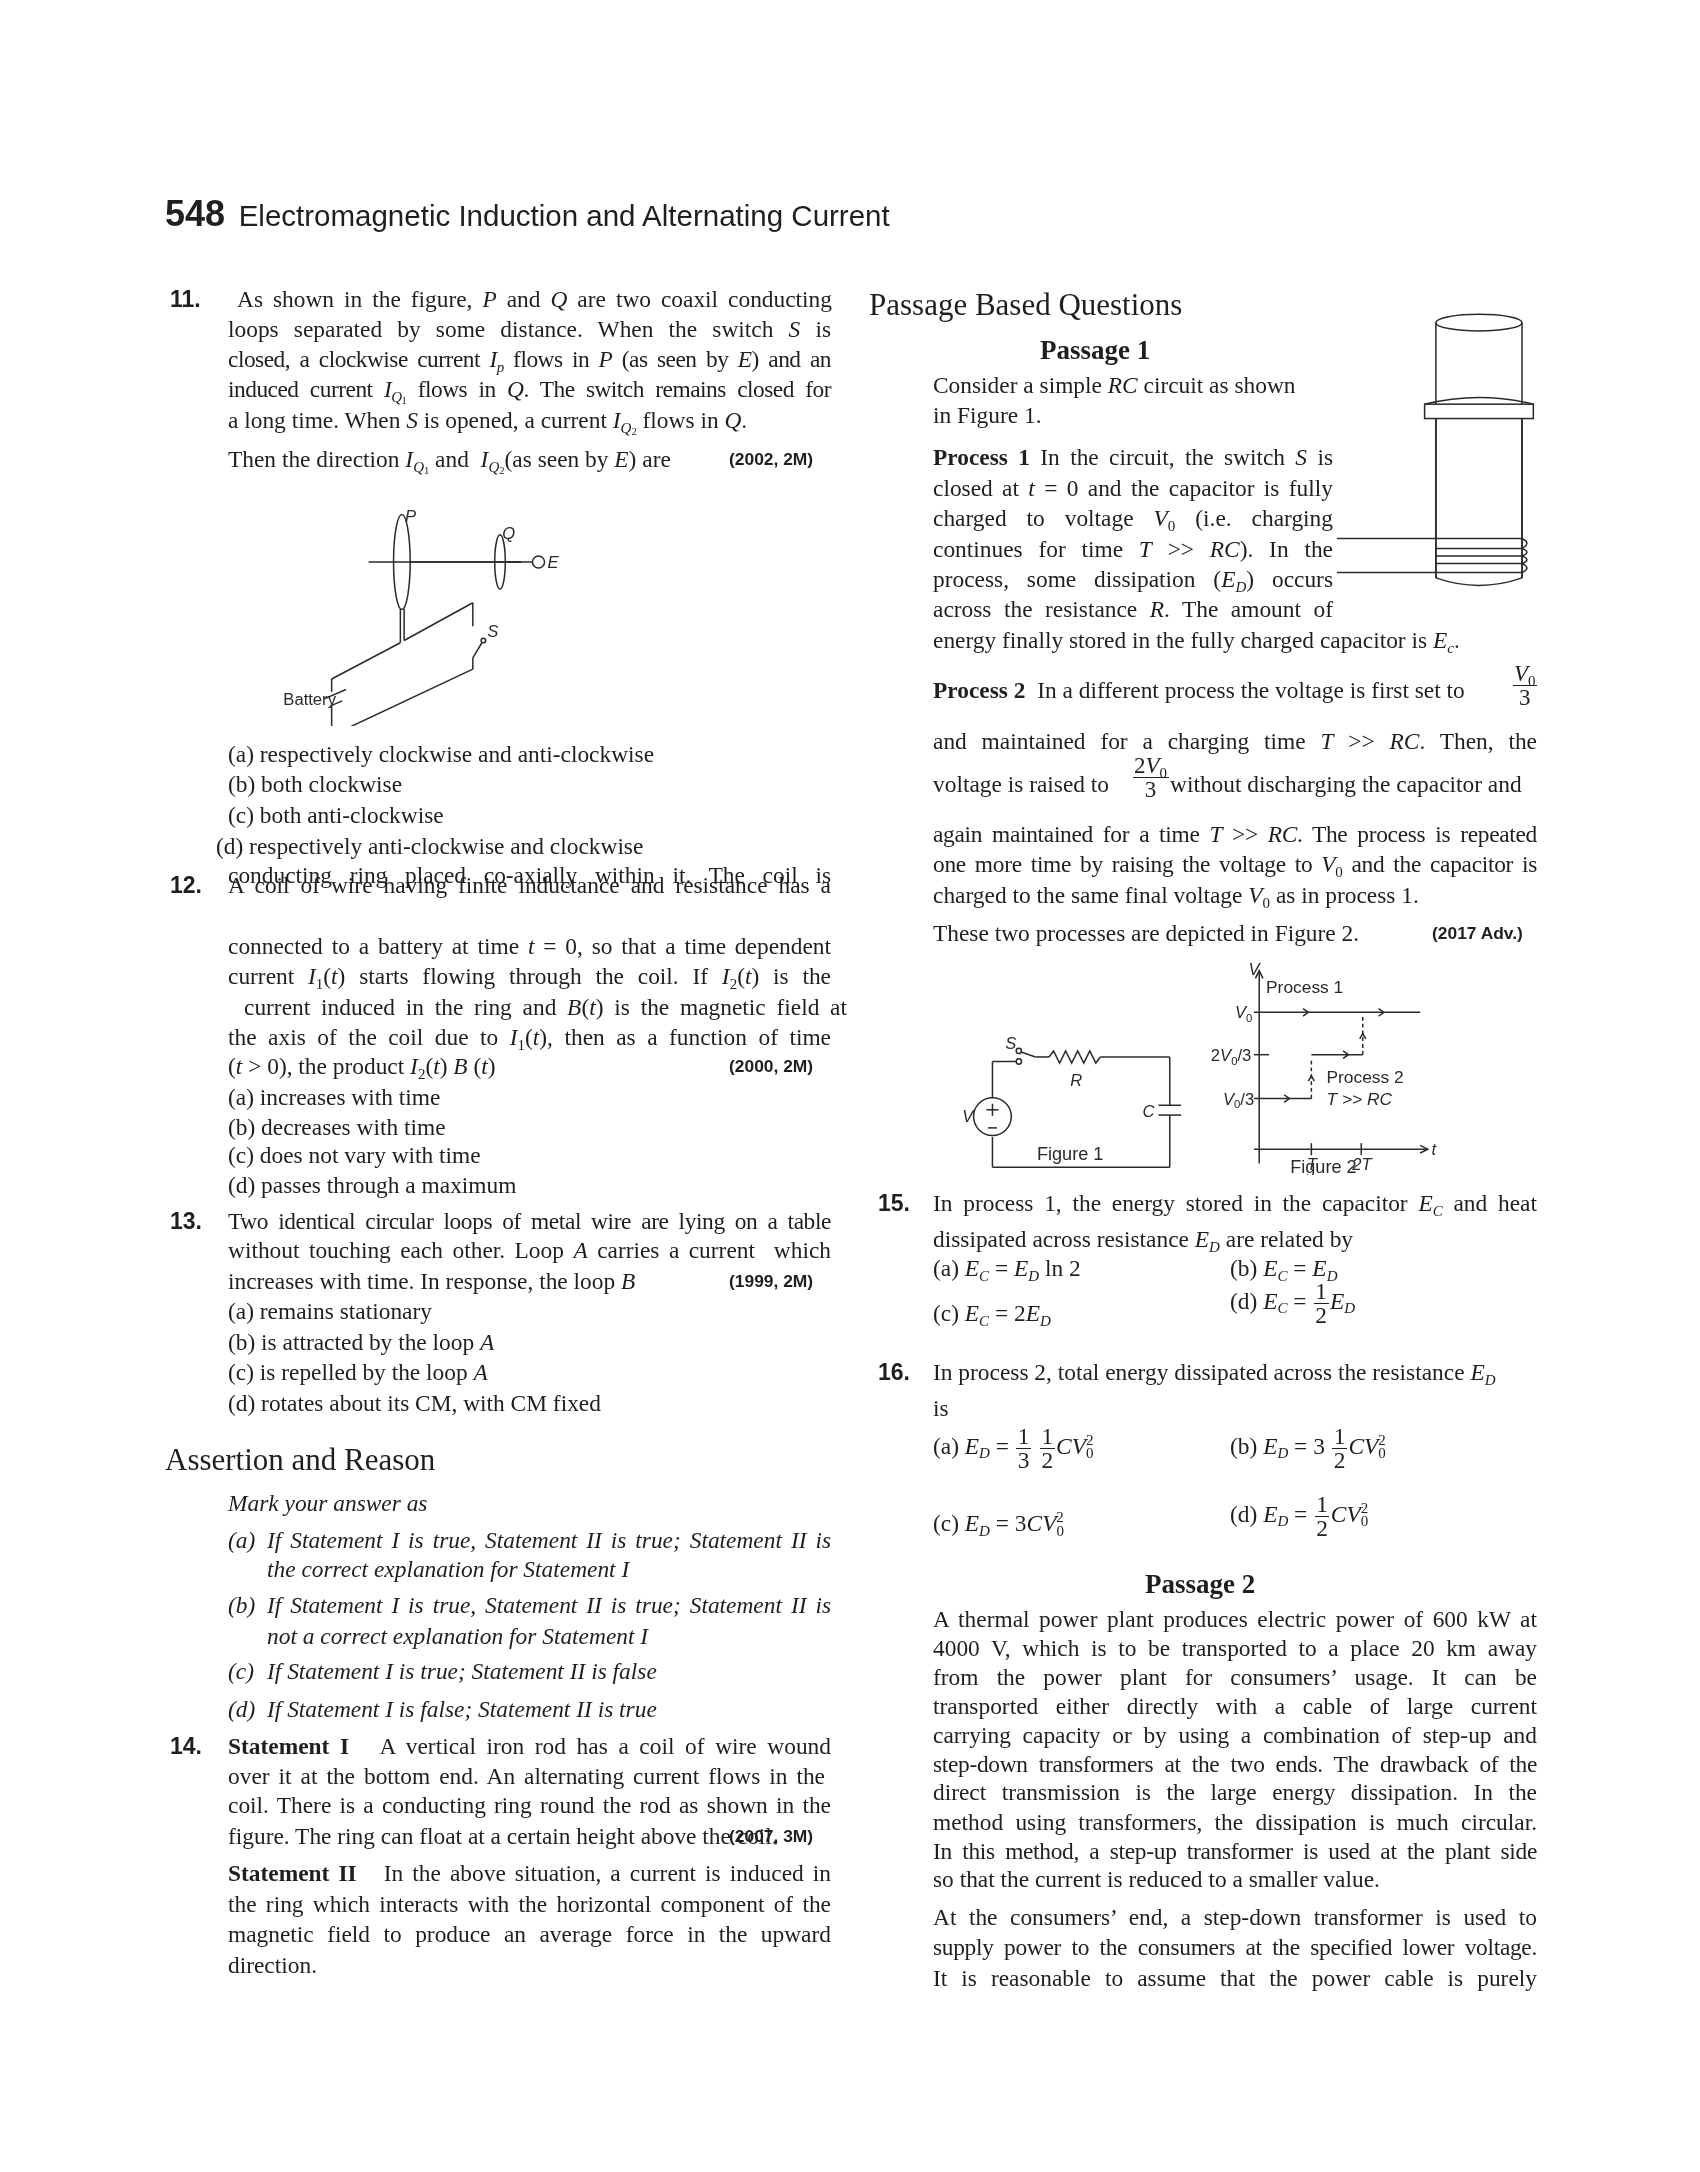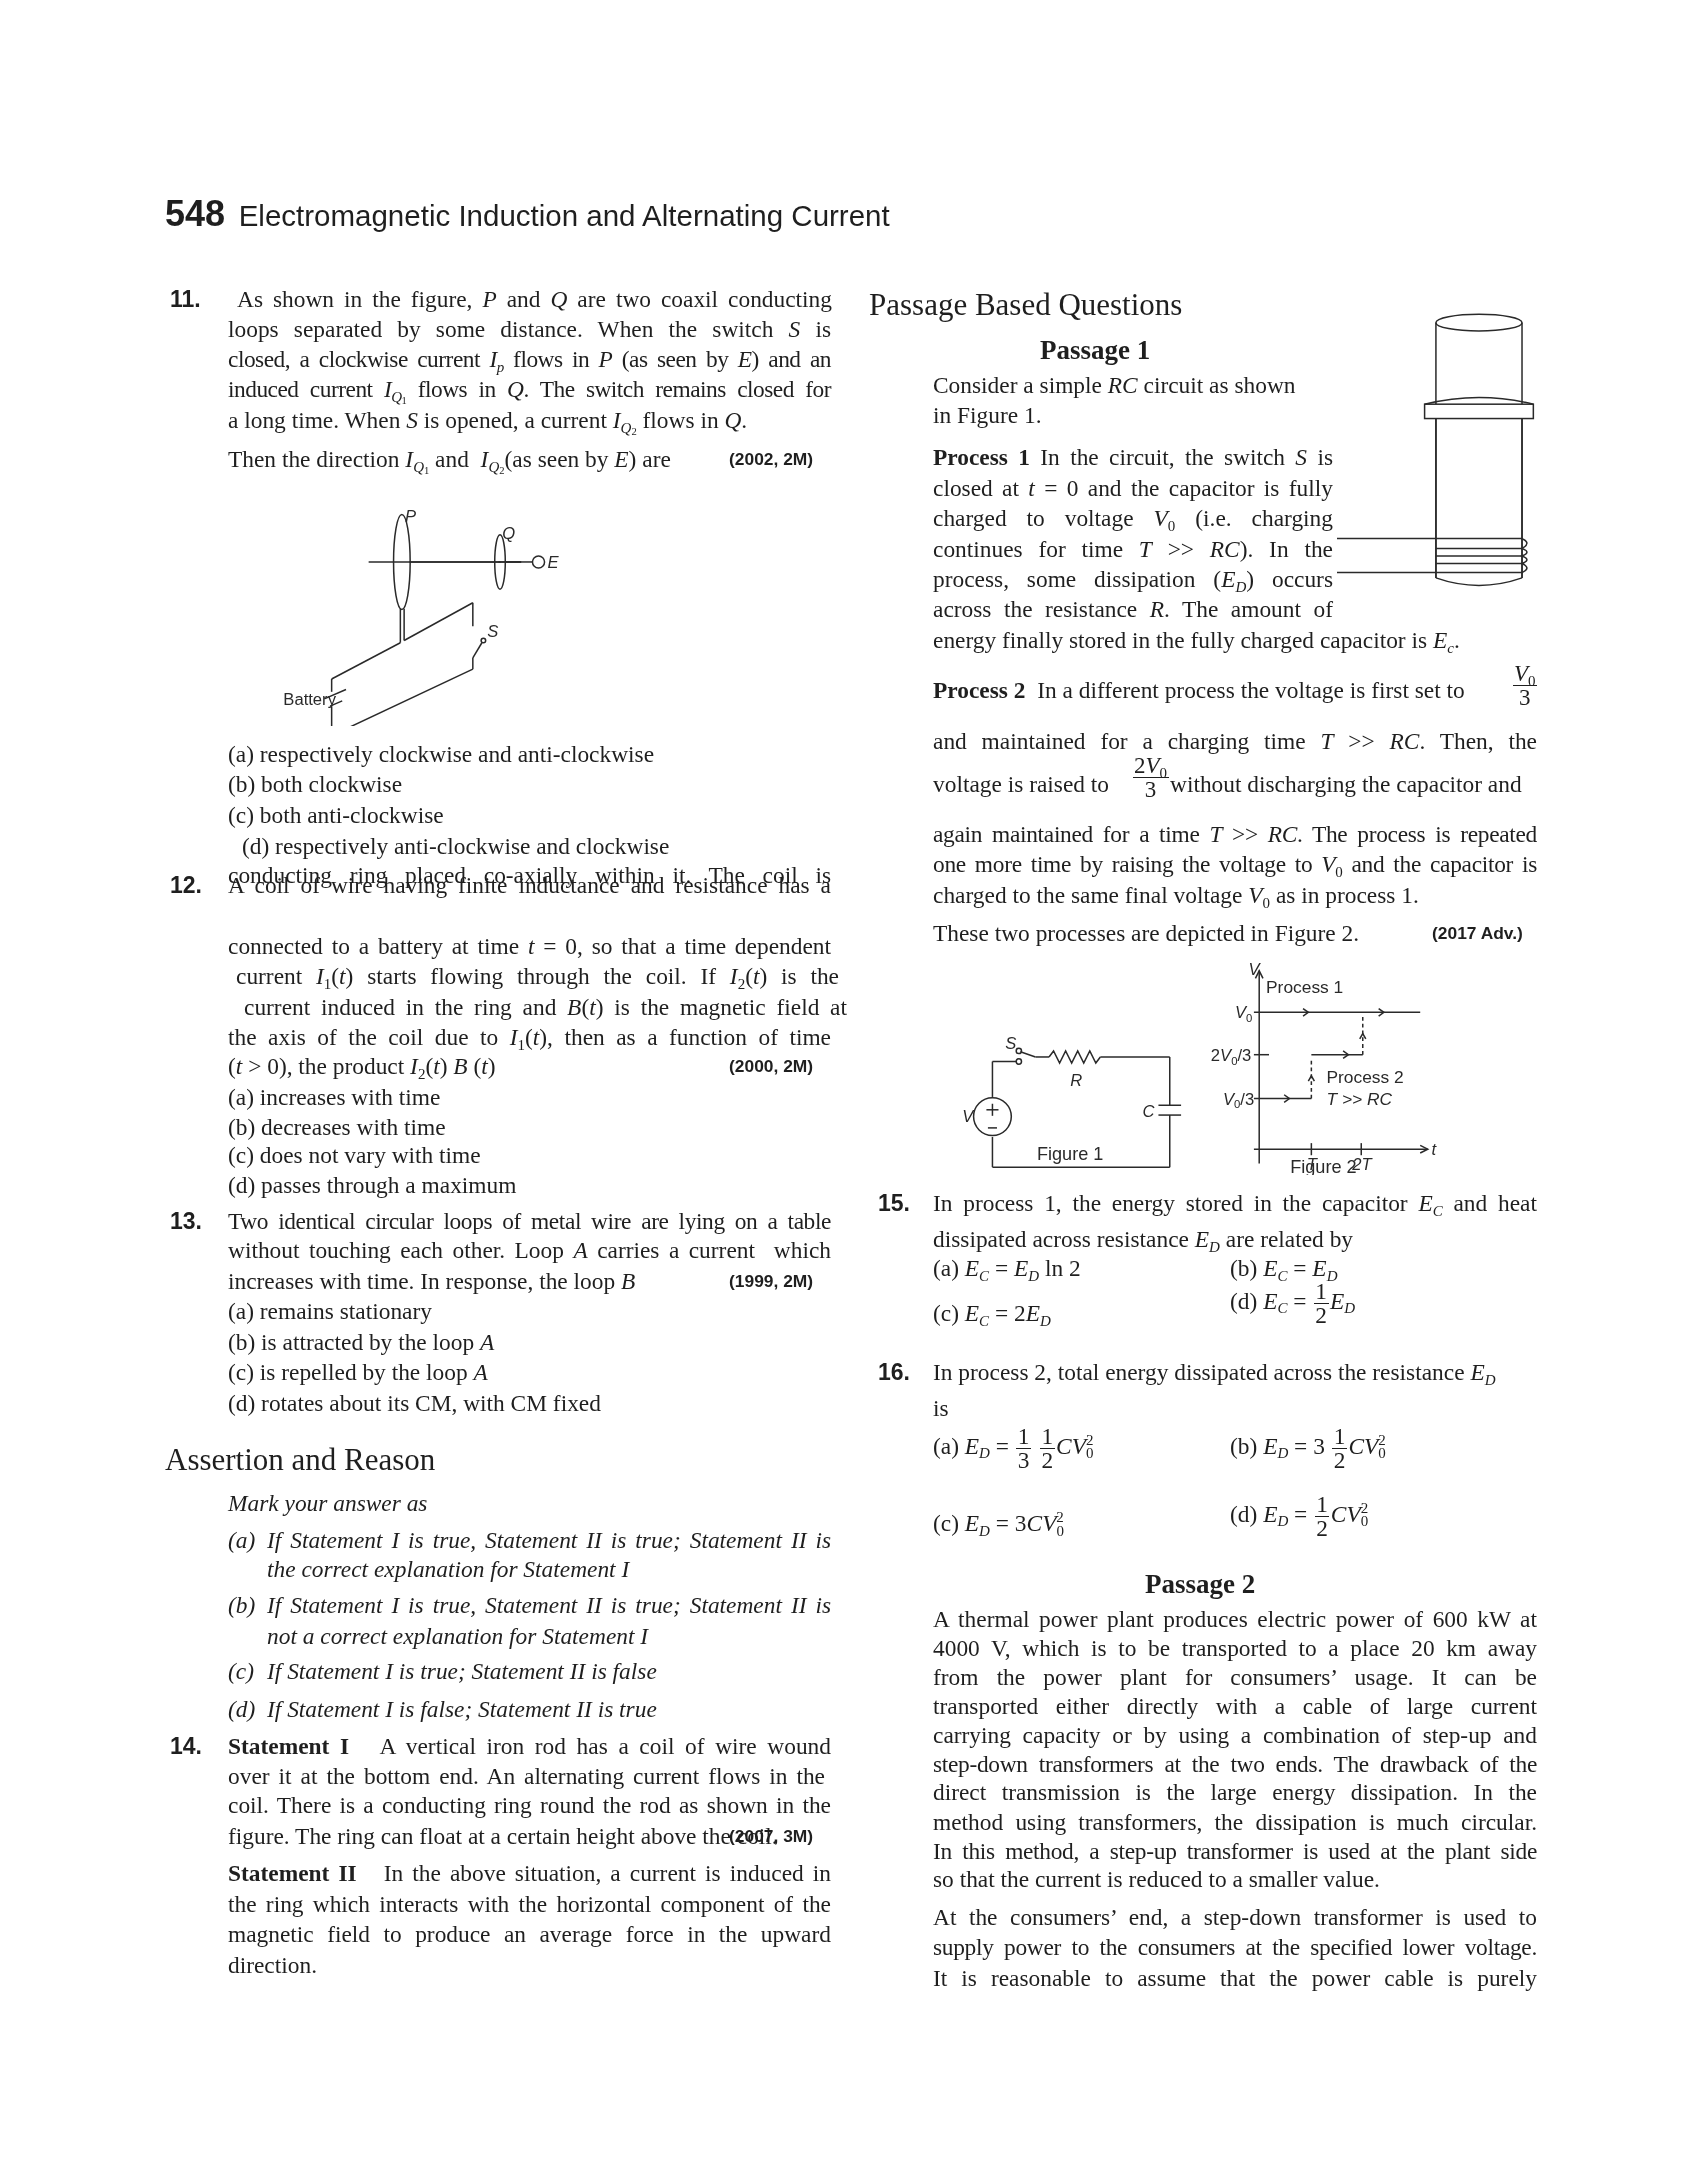"(d) respectively anti-clockwise and" div.ln { left: 242px -> 216px }
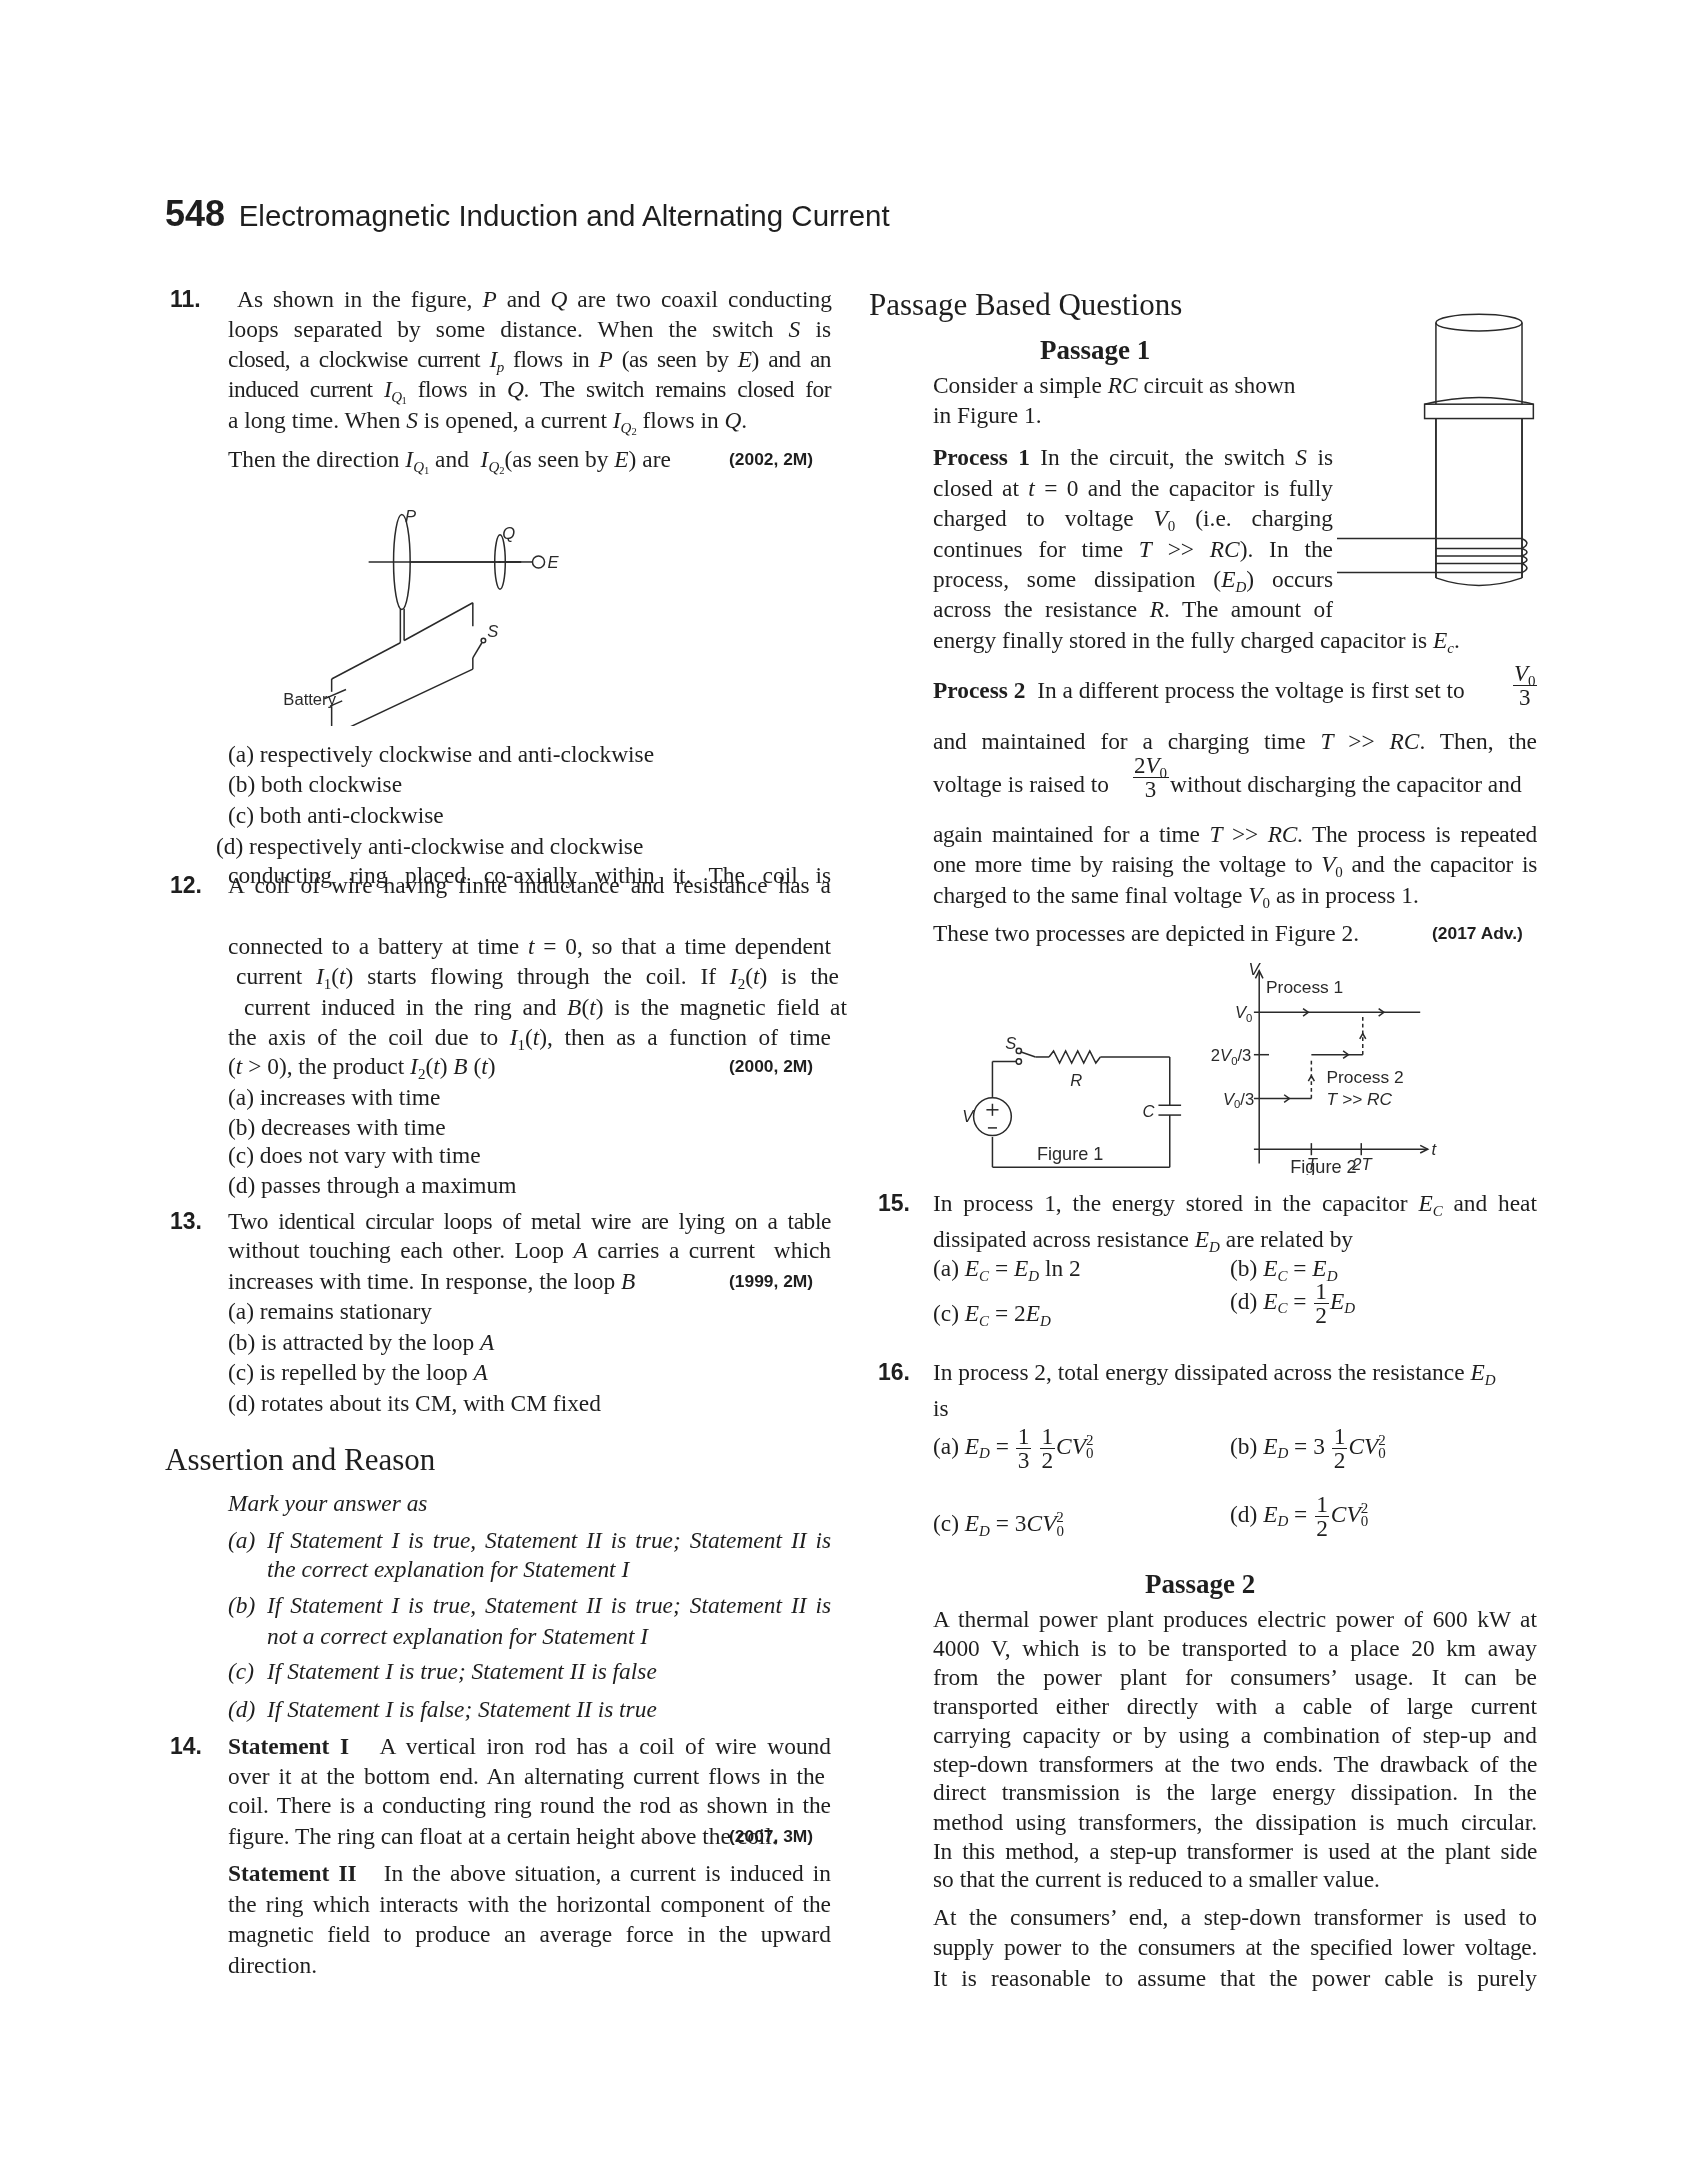"current I1(t) starts flowing through" div.just { margin-left: 8px -> none }
